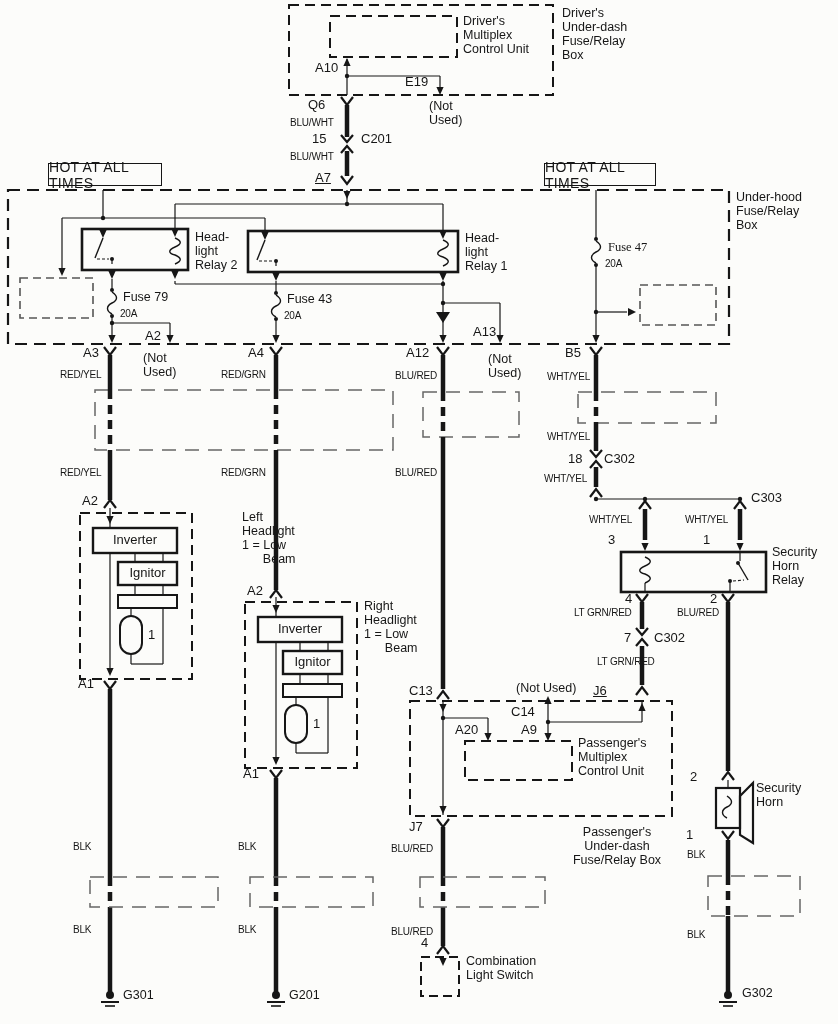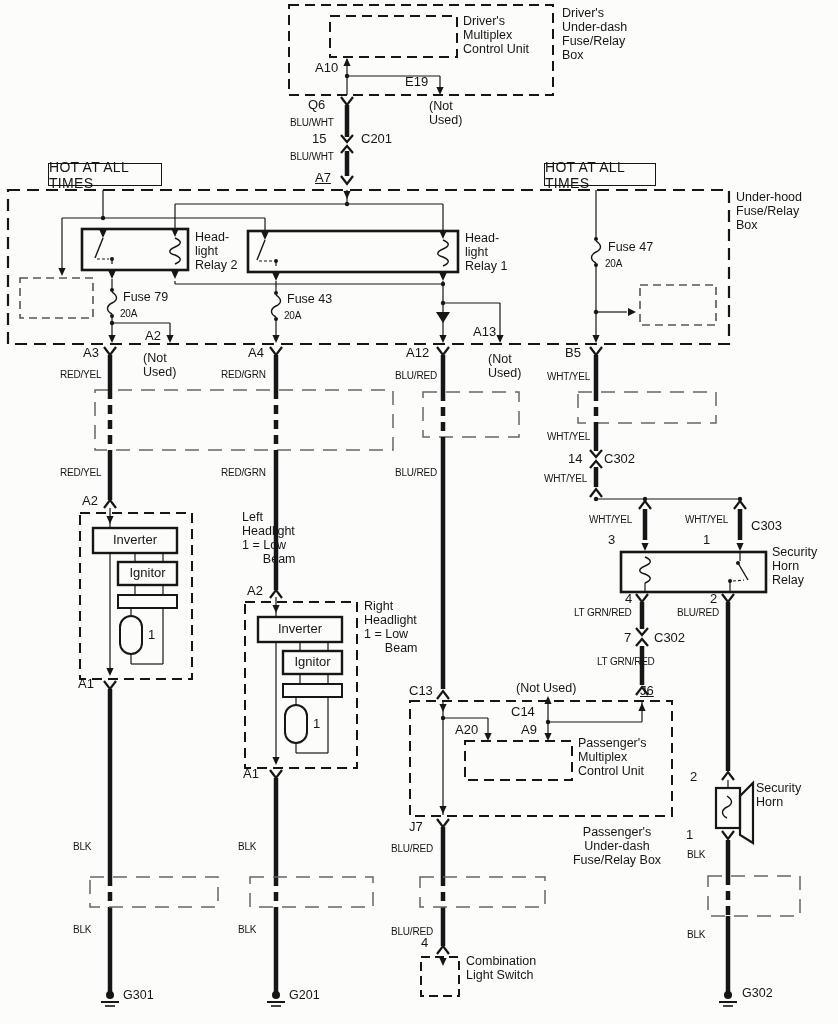"Fuse 47" div.lbl { font-family: none -> Liberation Serif, serif }
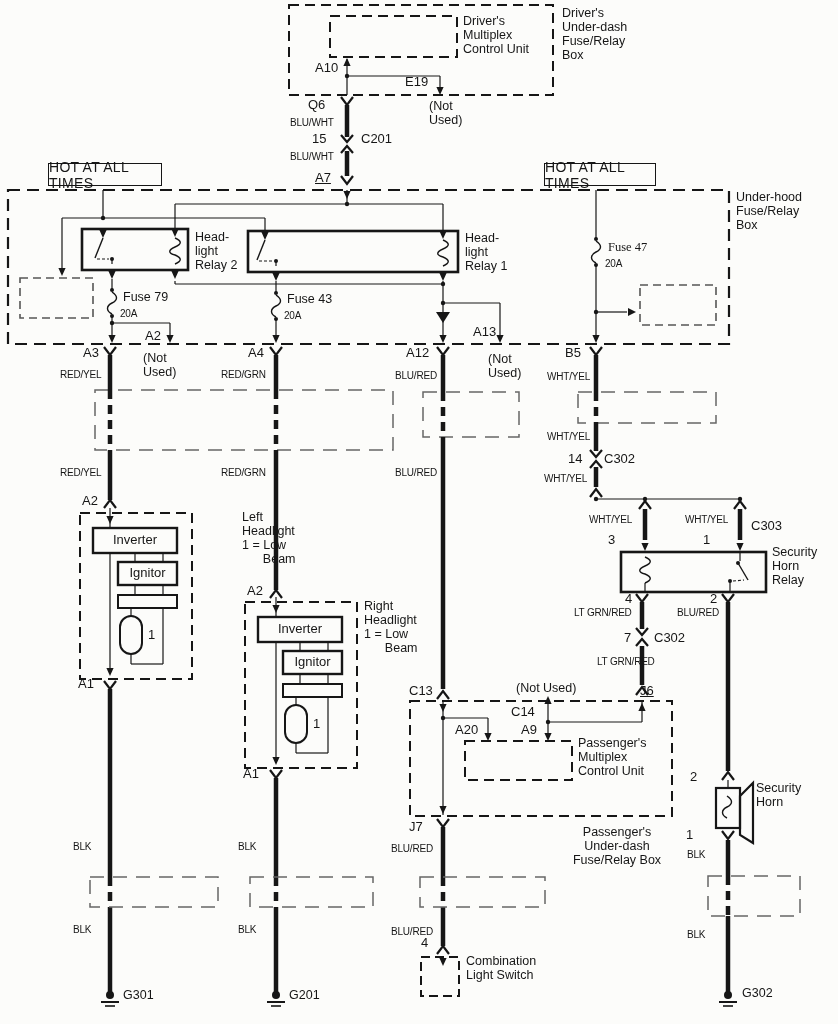"14" div.lbl { text: 14 -> 18 }
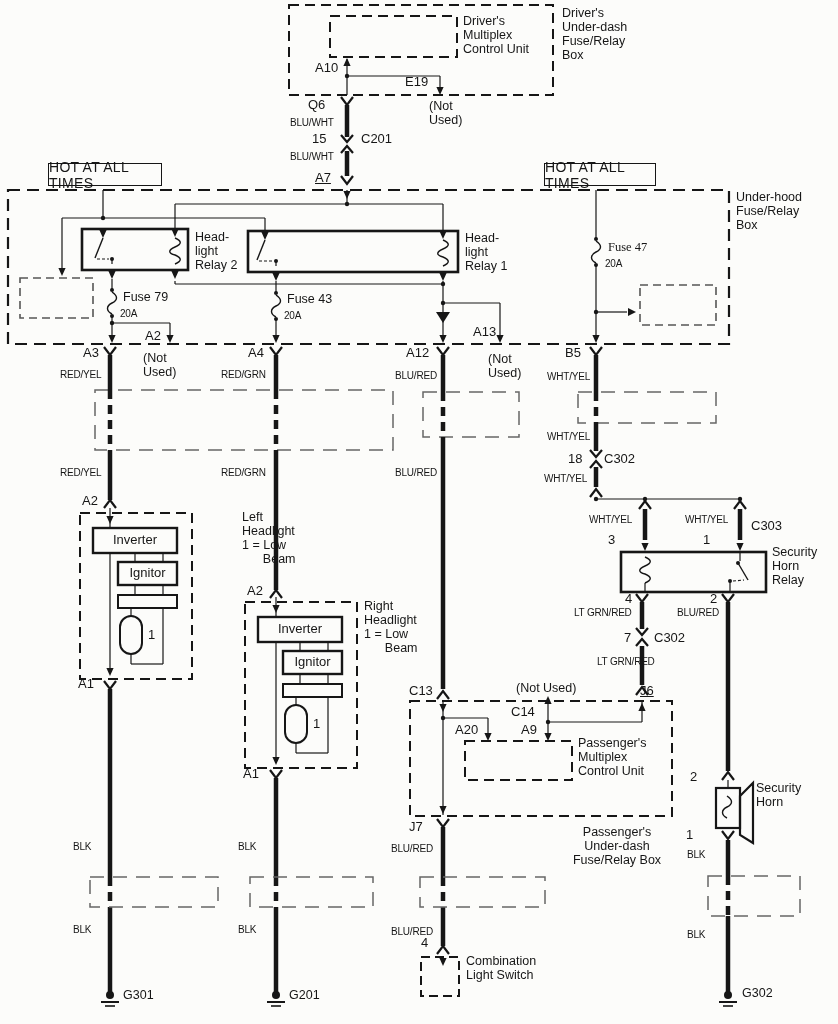"C303" div.lbl { top: 519px -> 491px }
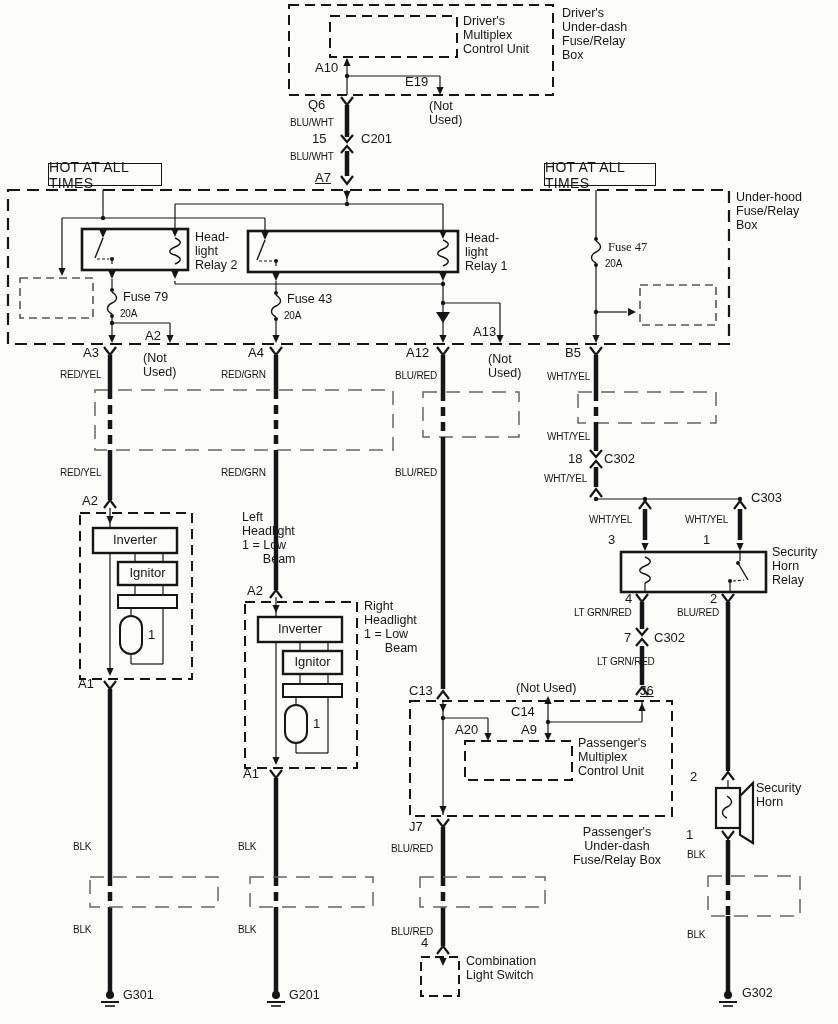"J6" div.lbl { left: 640px -> 593px }
